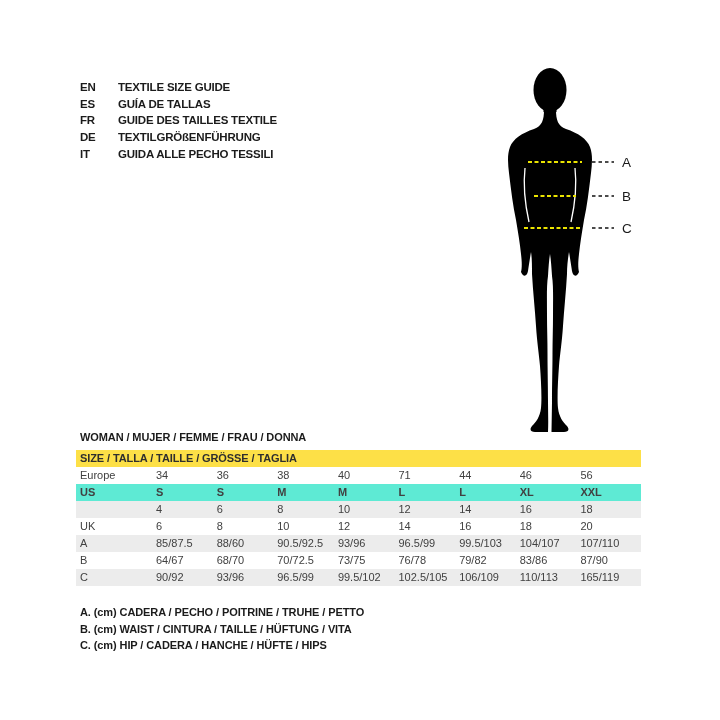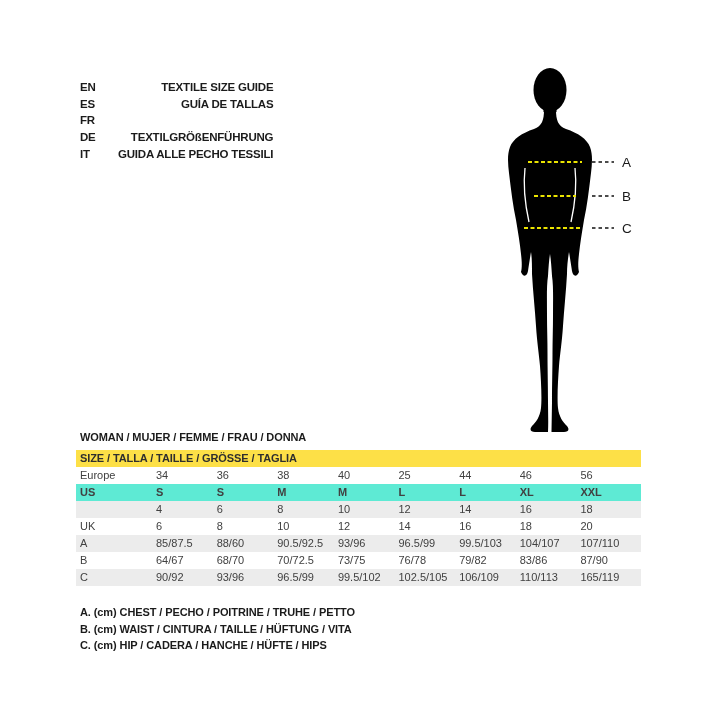"EN" .lang-row { justify-content: space-between -> none }
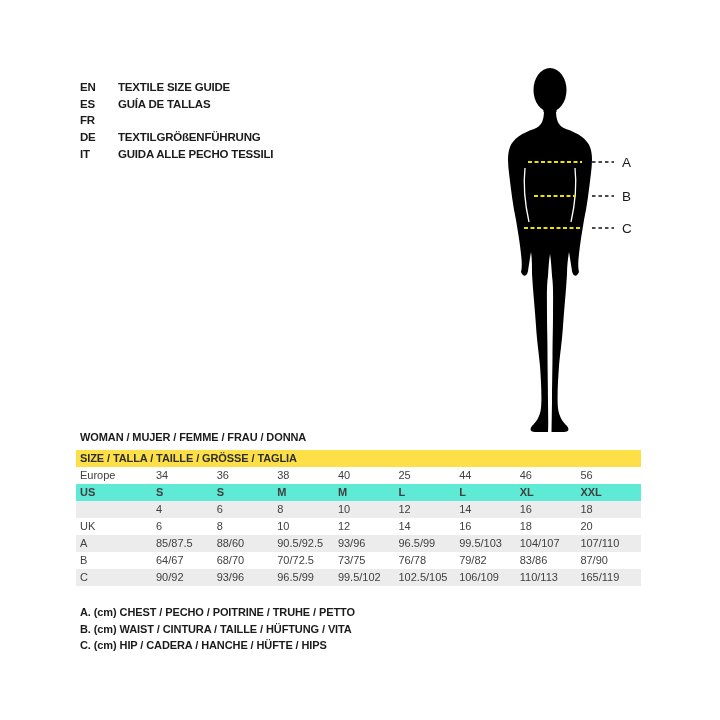"GUIDE DES TAILLES TEXTILE" div.lang-label { html: none -> <div>GUIDE DES TAILLES TEXTILE</div> }
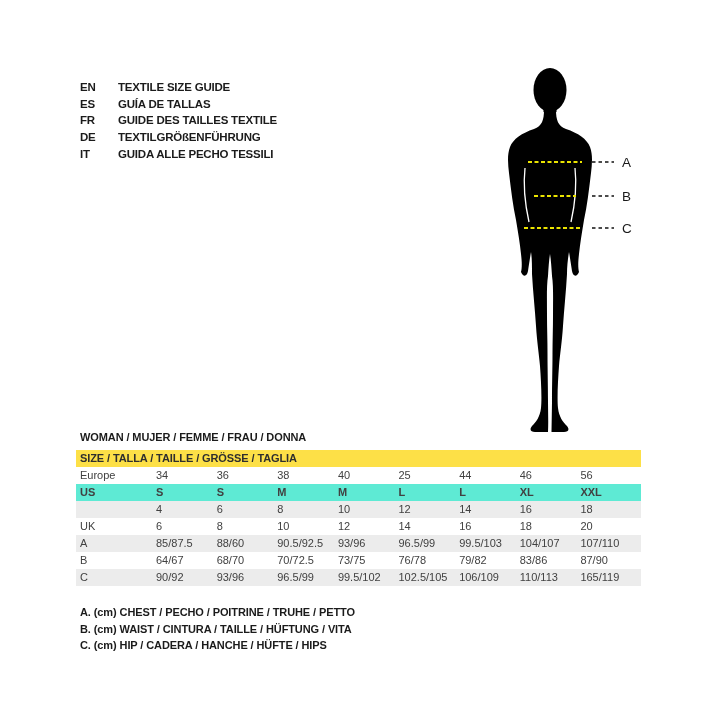"25" div.tcell { text: 25 -> 71 }
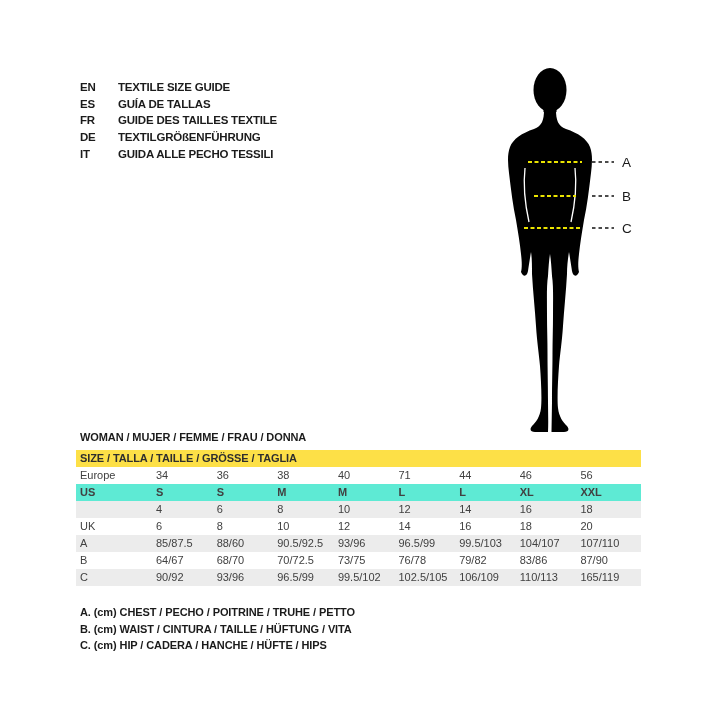"A. (cm) CHEST / PECHO" div.legend-row { text: CHEST -> CADERA }
